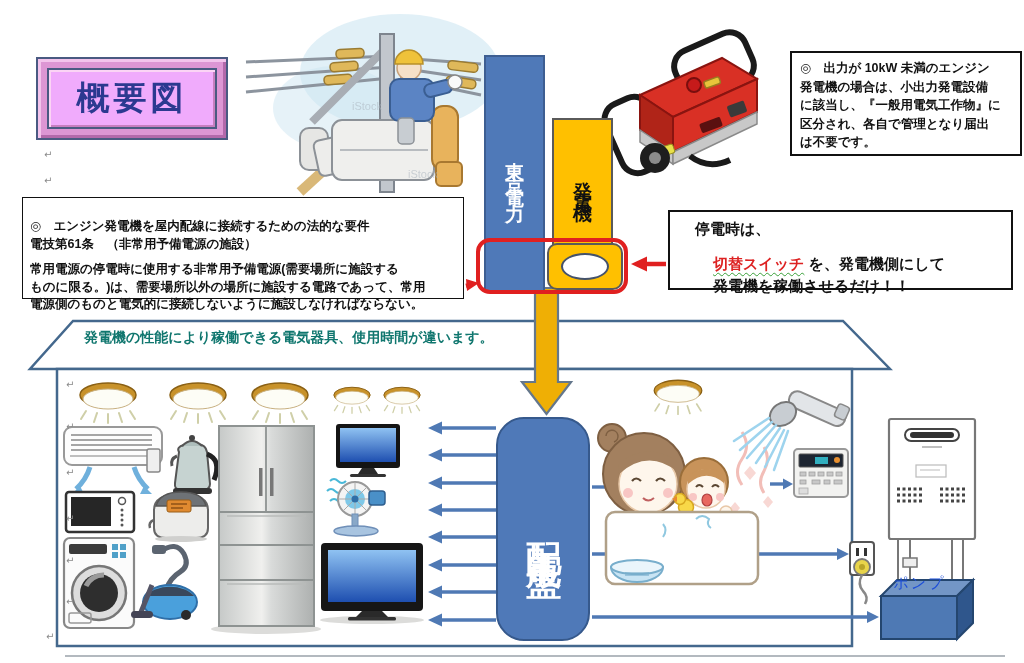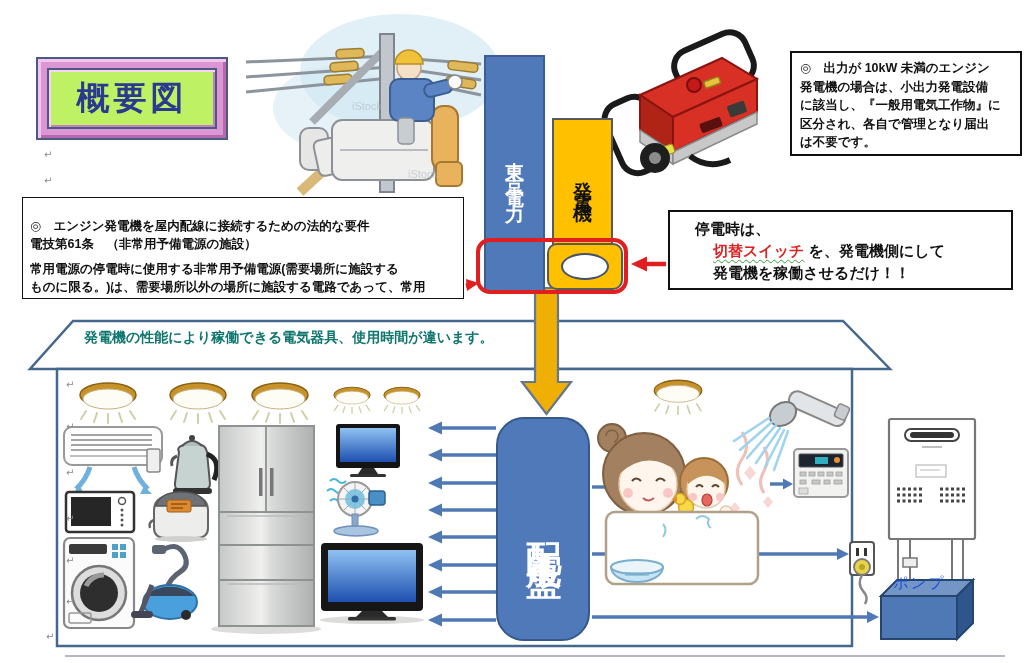"概要図" .title-inner { background: #bef264 -> #f0abfc }
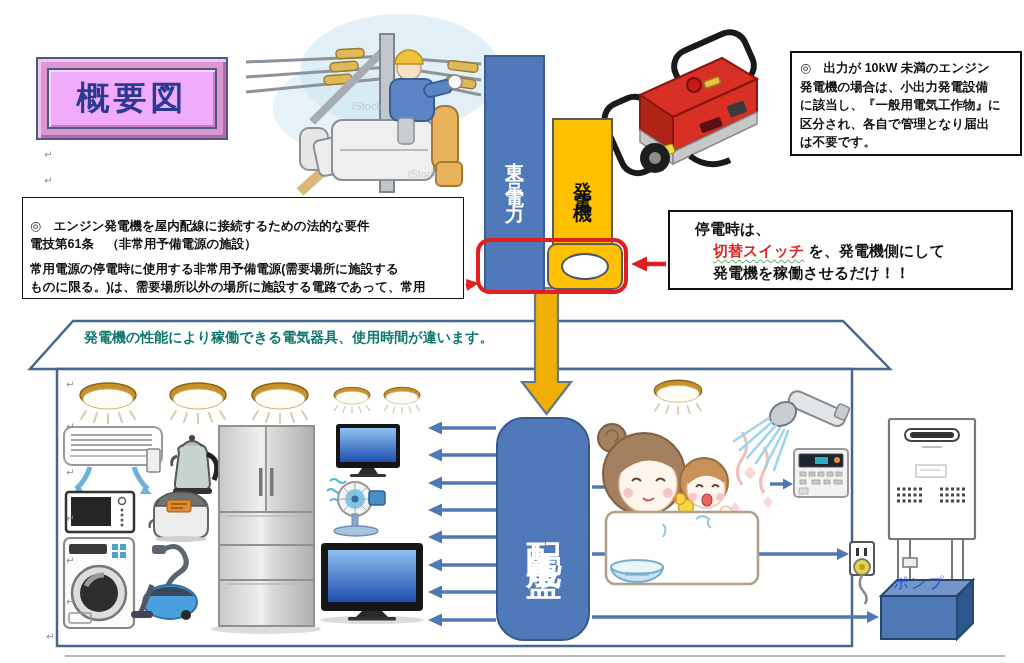"切替スイッチ を、発電機側にして" div.ln { margin-top: none -> 13px }
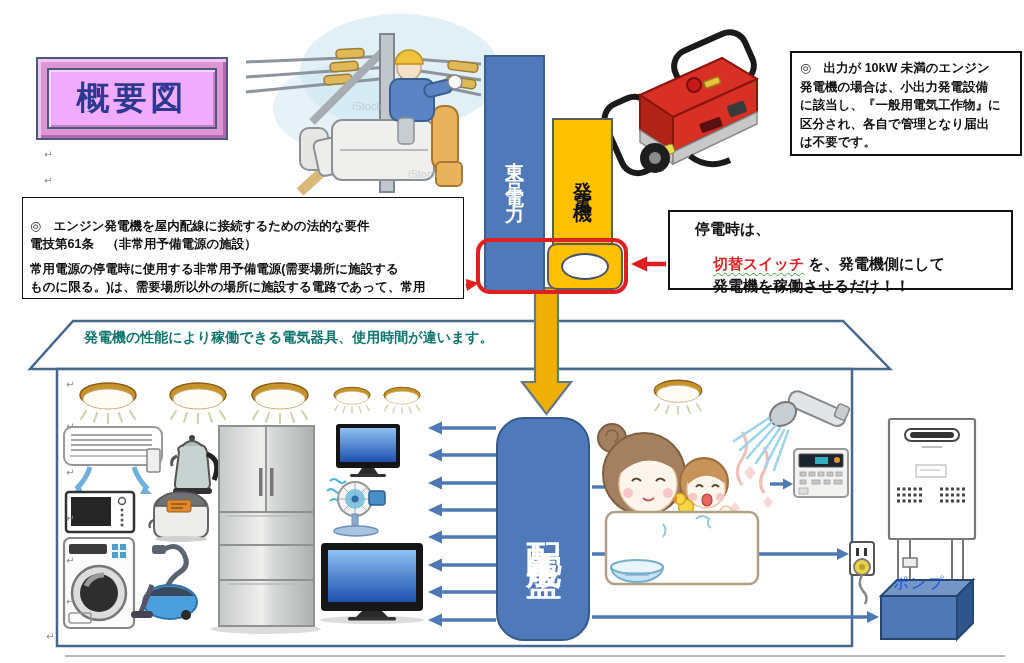"電源側のものと電気的に接続しないように施設しなければならない。" div.ln { html: none -> <div>電源側のものと電気的に接続しないように施設しなければならない。</div> }
